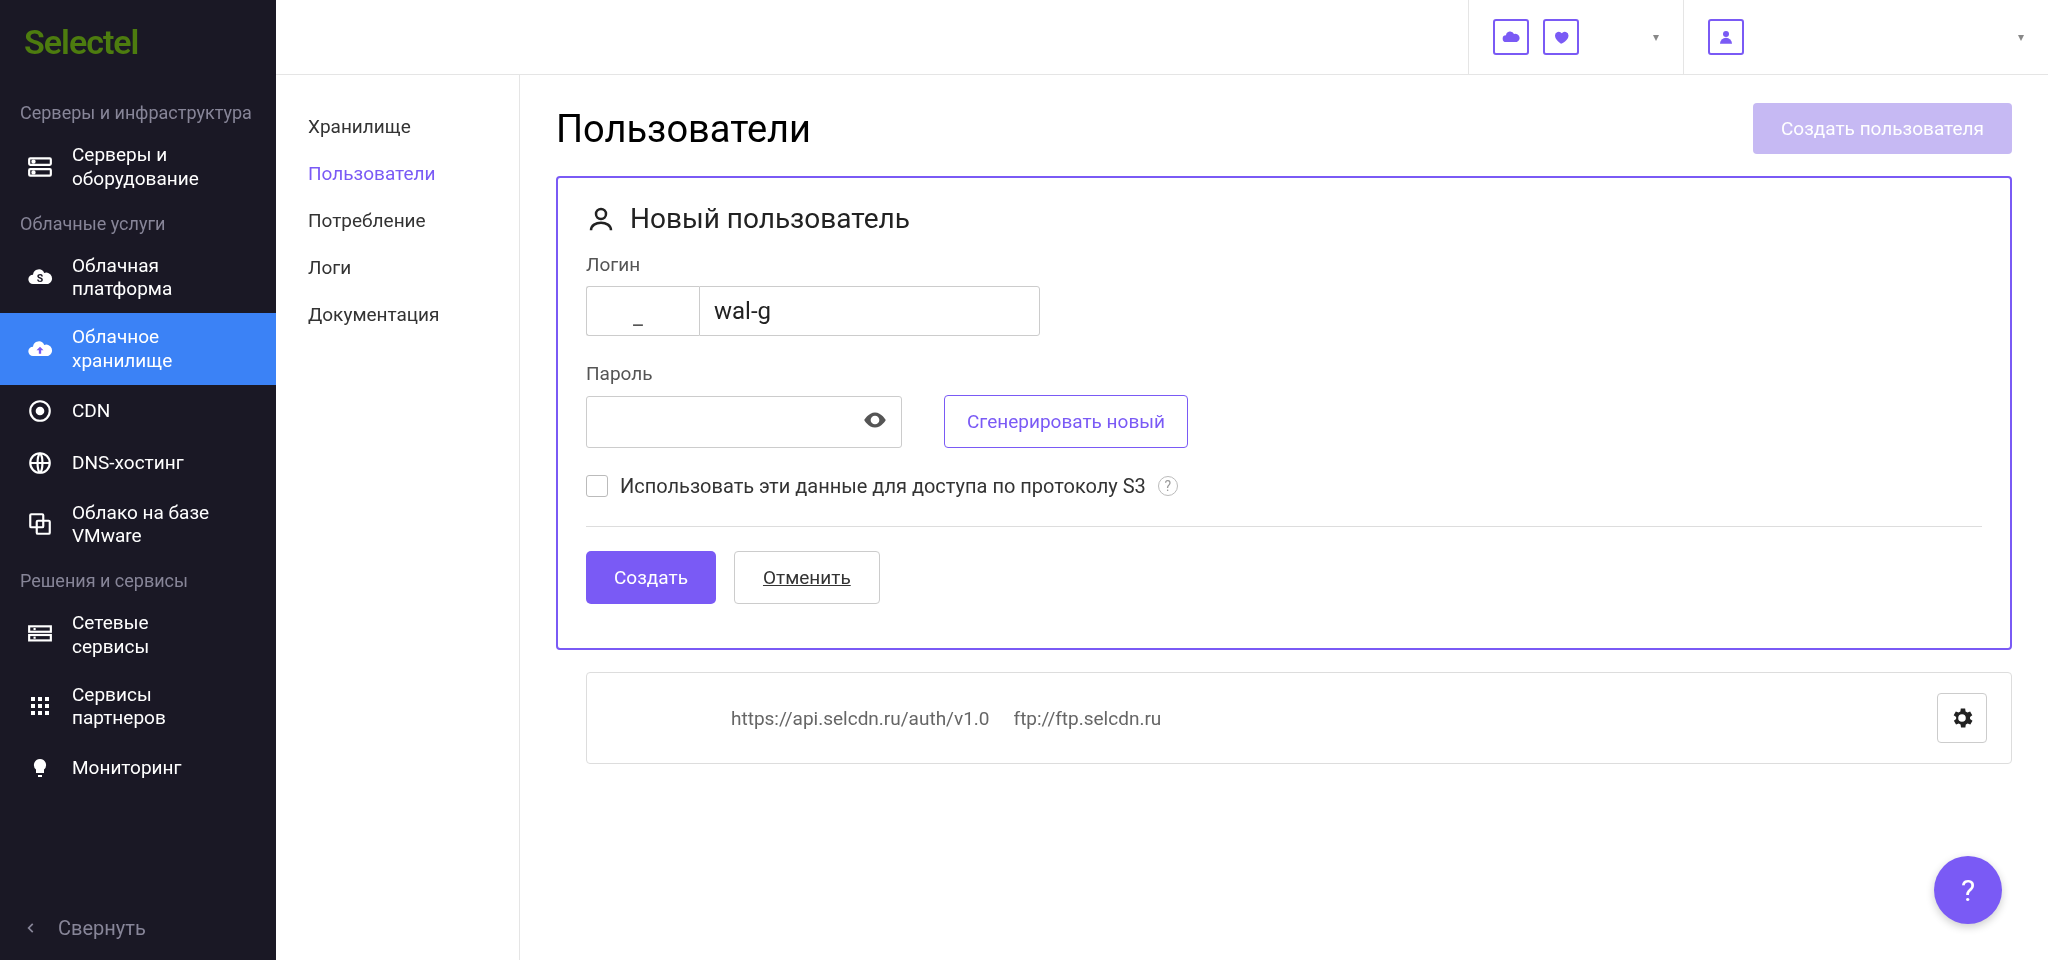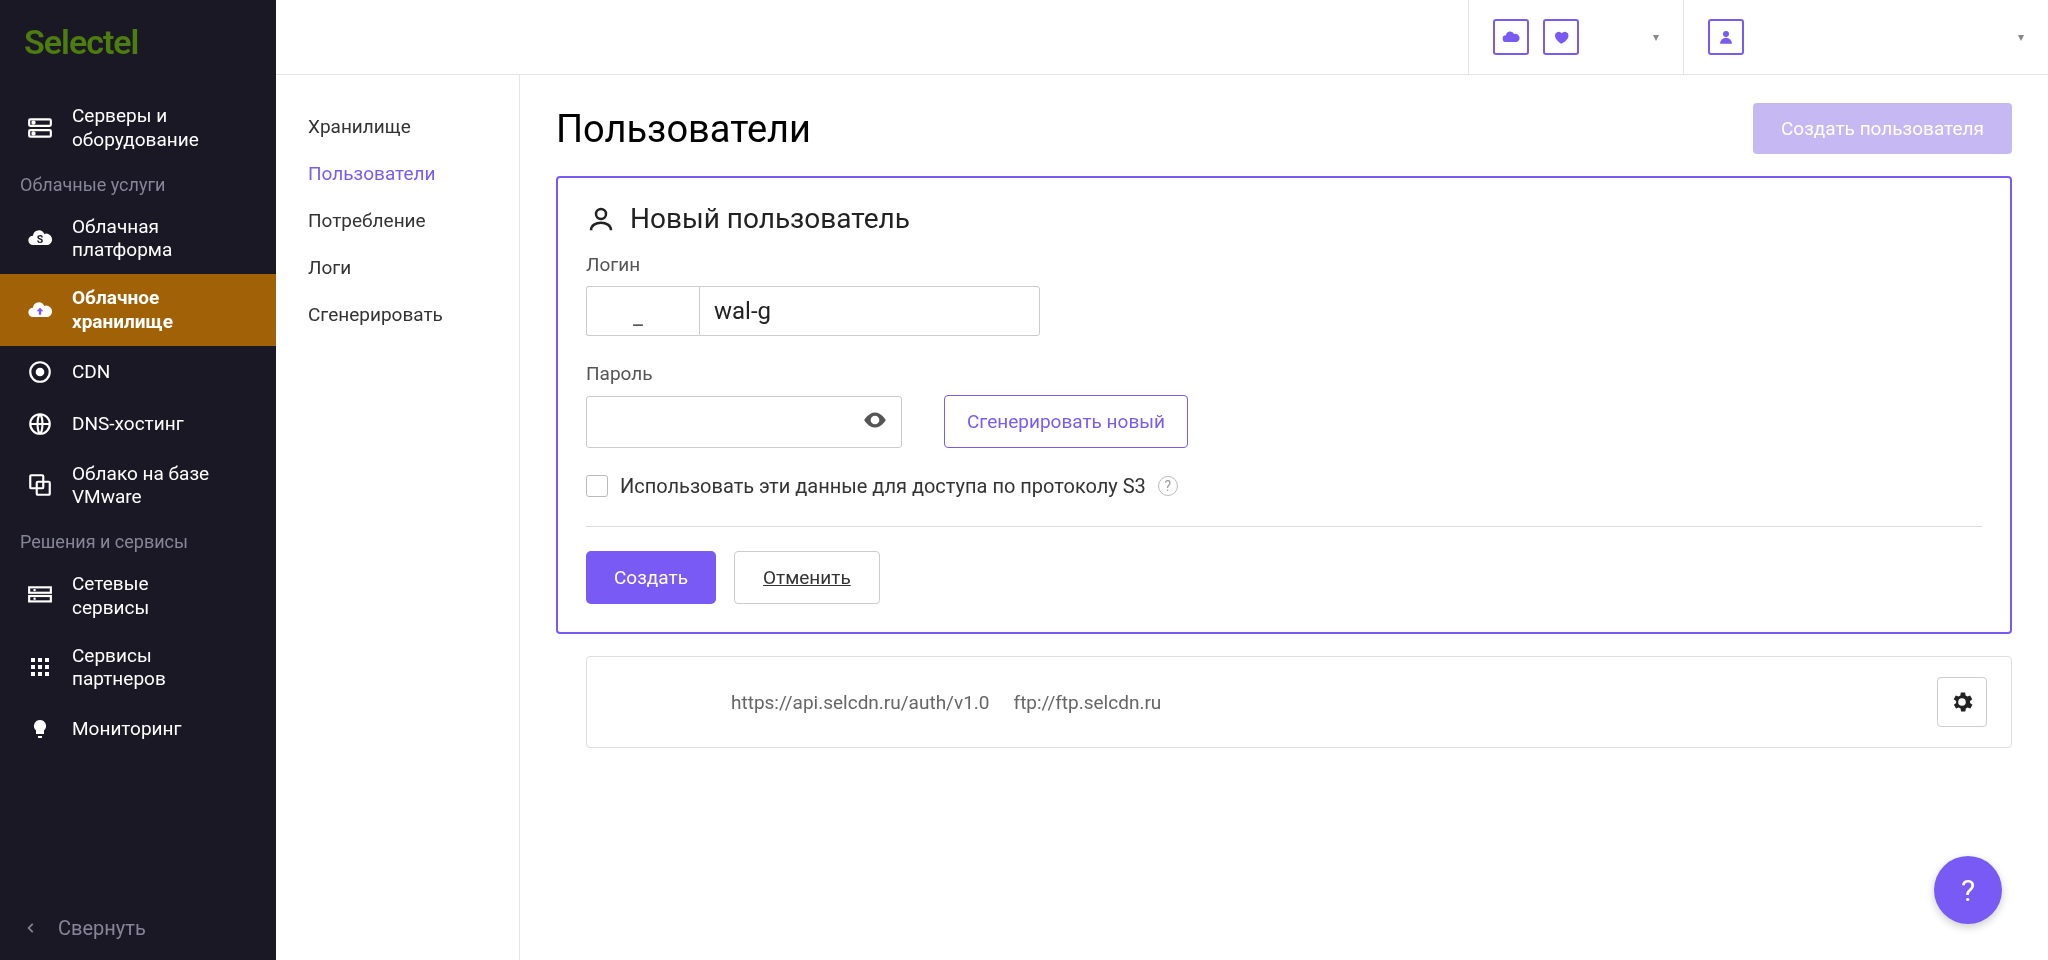"Серверы и инфраструктура" div.sb-section-label { html: none -> <div>Серверы и инфраструктура</div> }
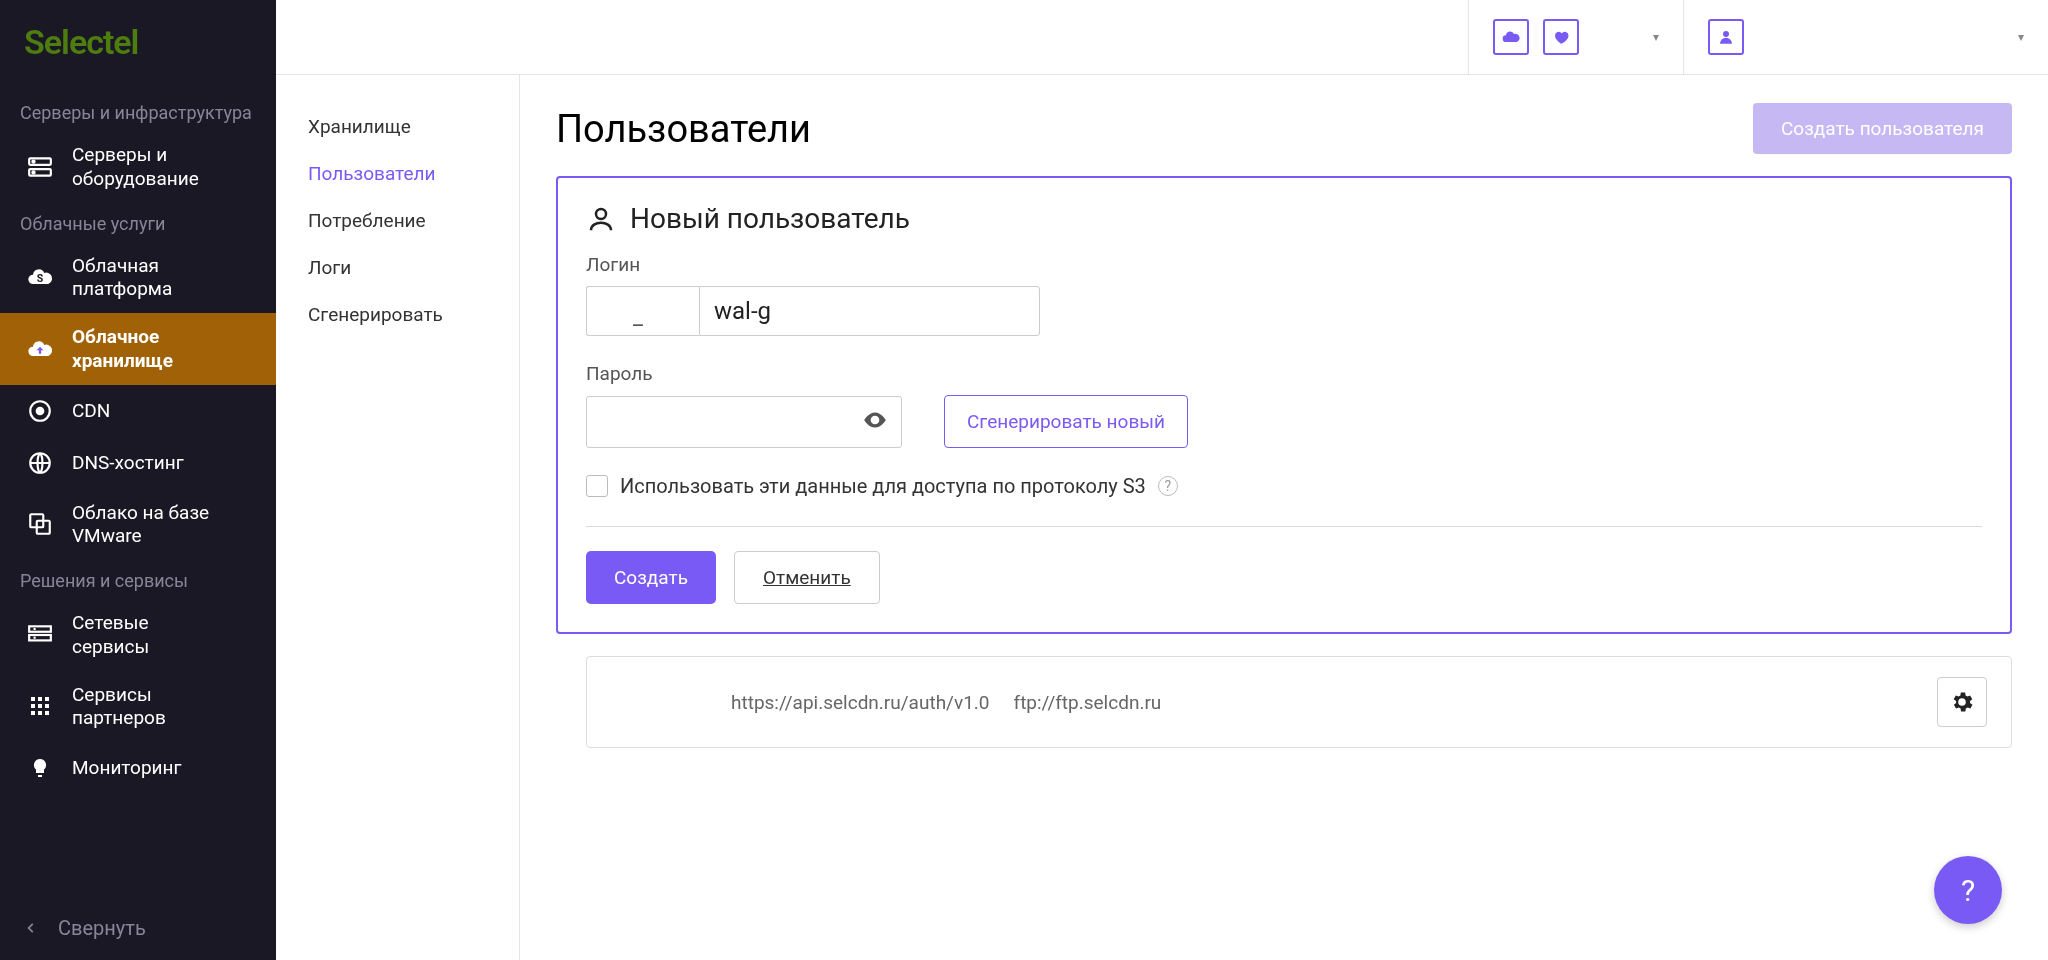"Новый пользователь" .card { padding: 24px 28px 28px 28px -> 24px 28px 44px 28px }
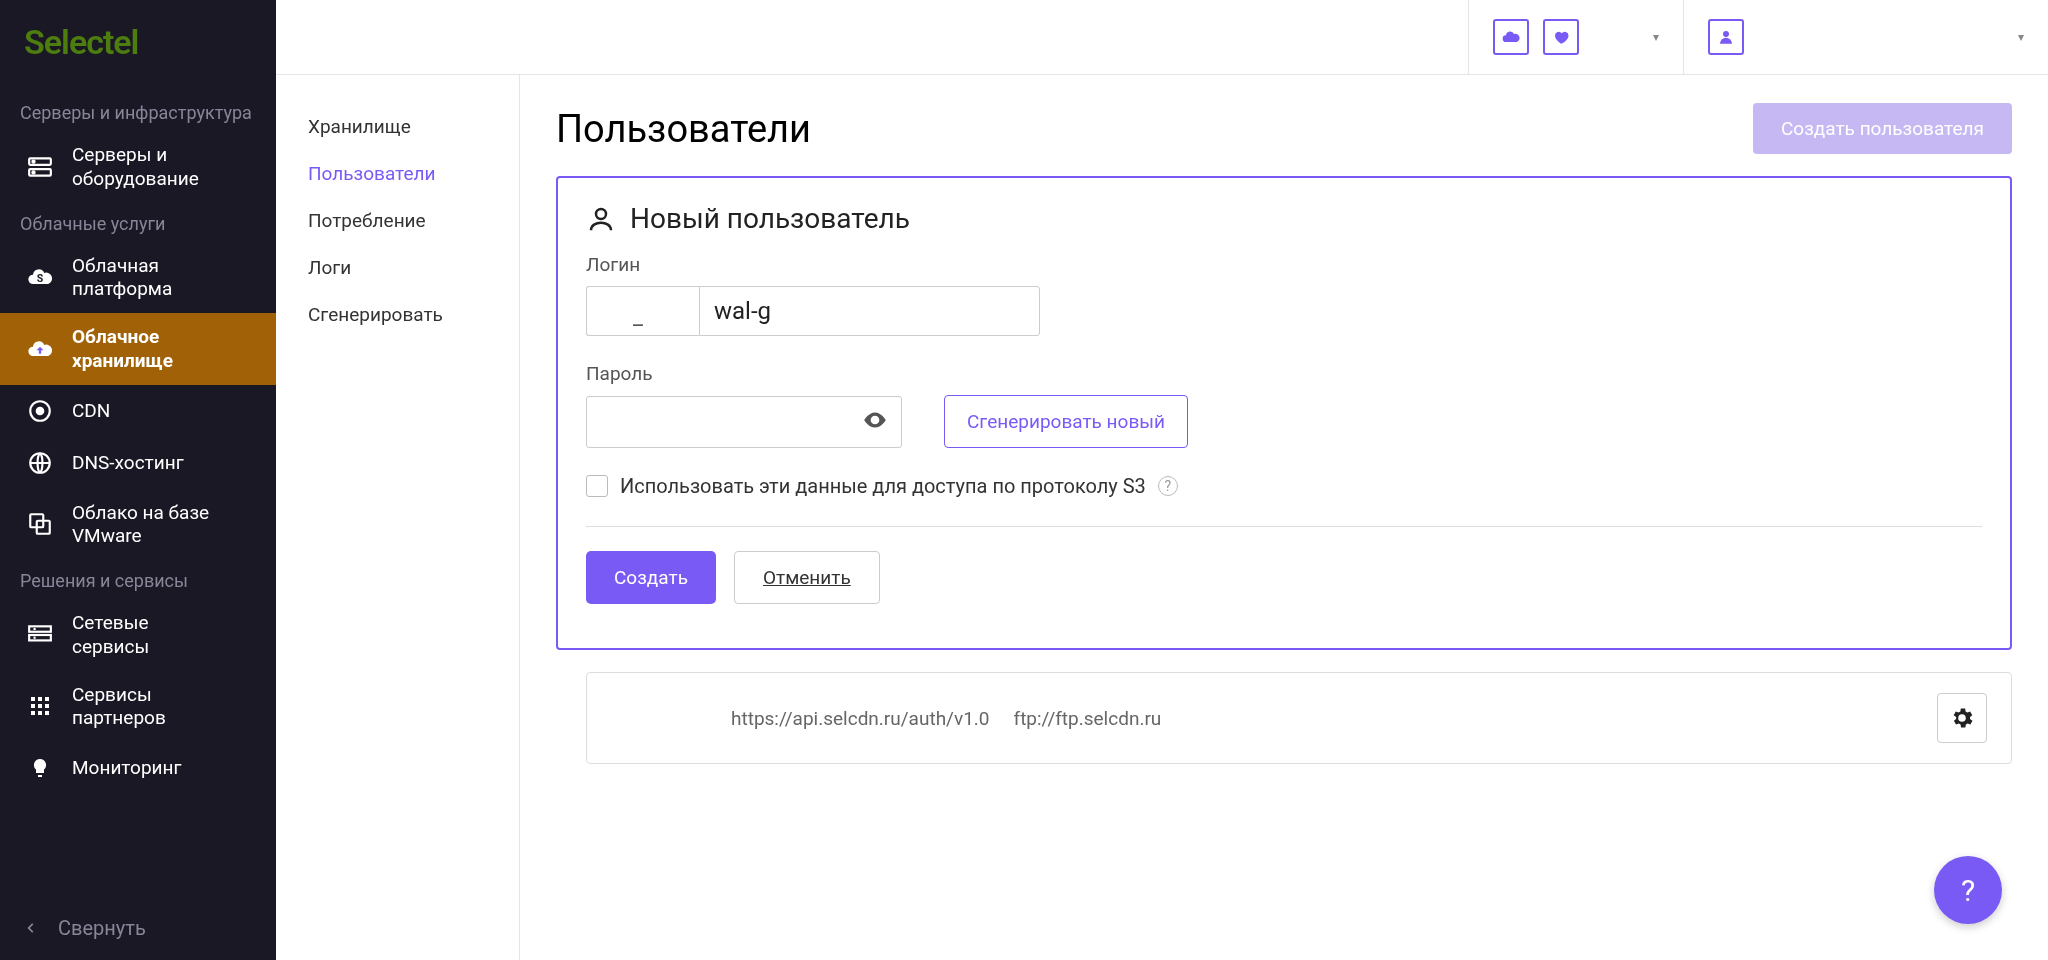"Сгенерировать" div.subnav-item { text: Сгенерировать -> Документация }
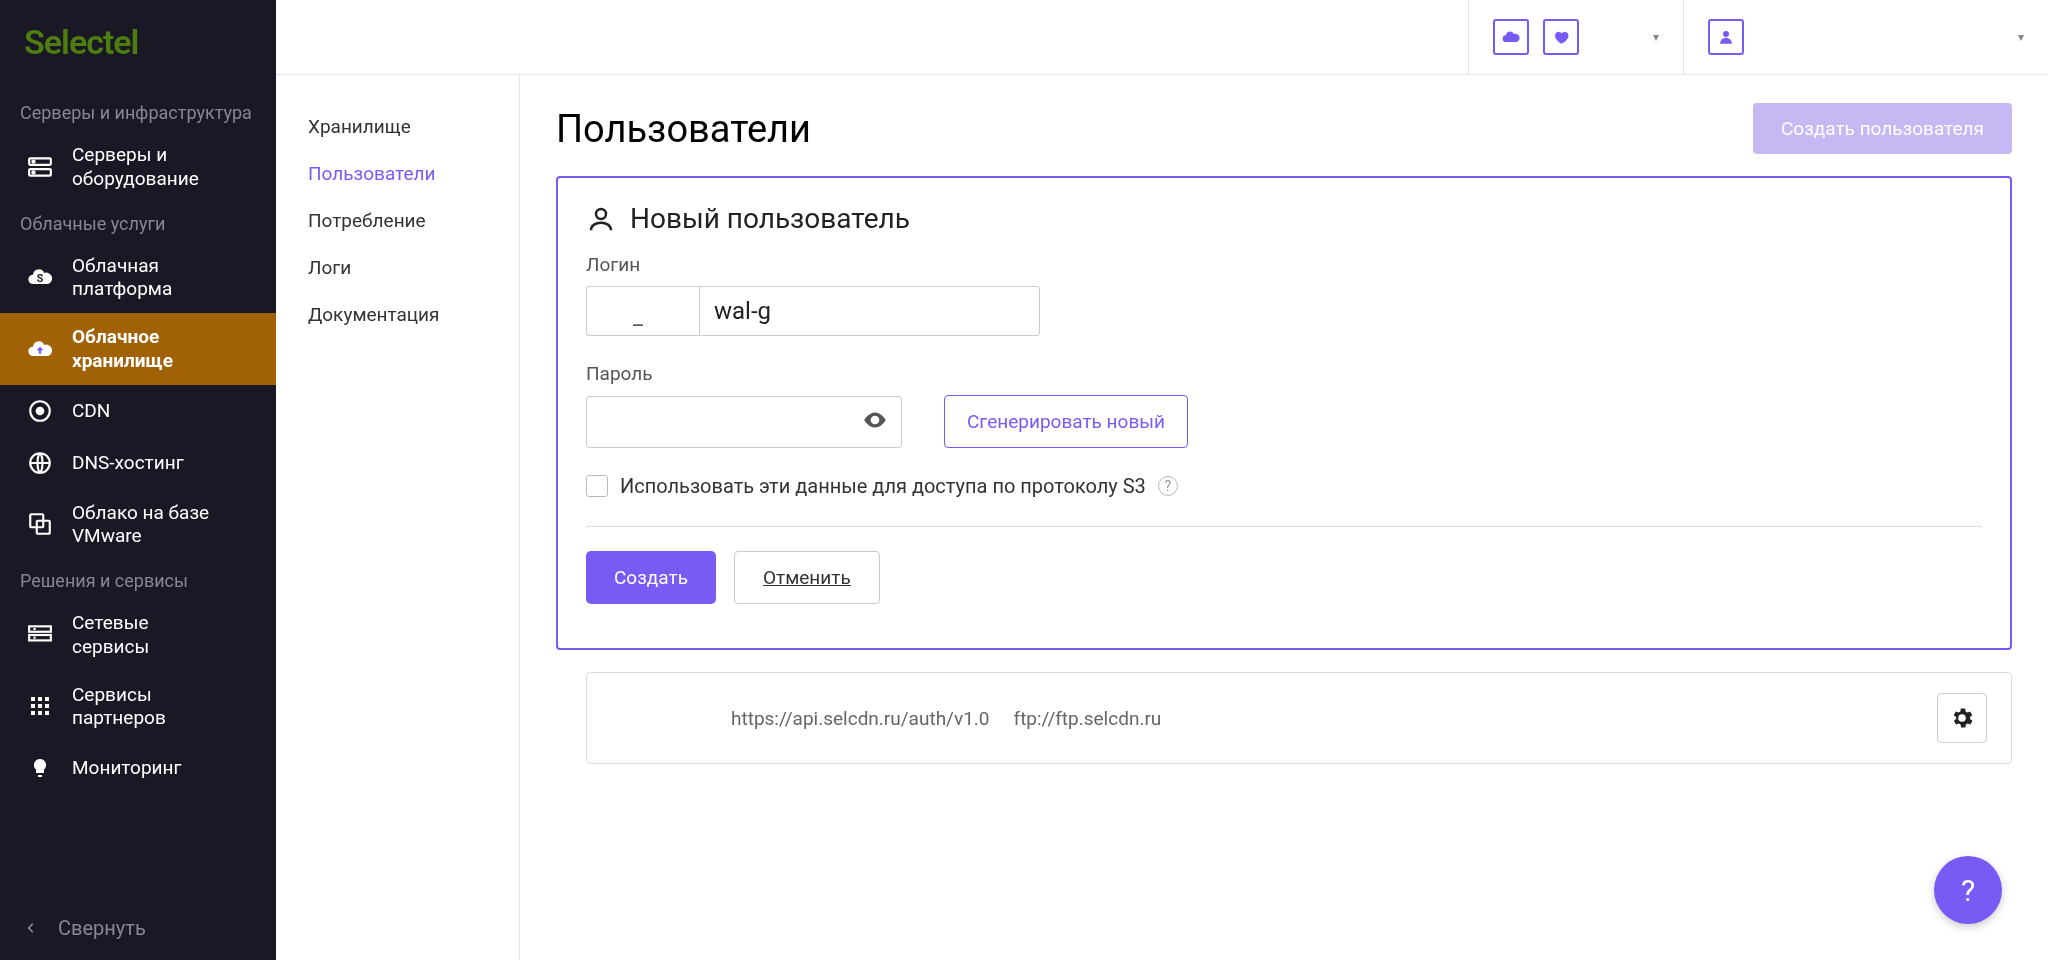"Облачное" .sb-item.active { background: #a16207 -> #3b82f6; font-weight: bold -> none }
